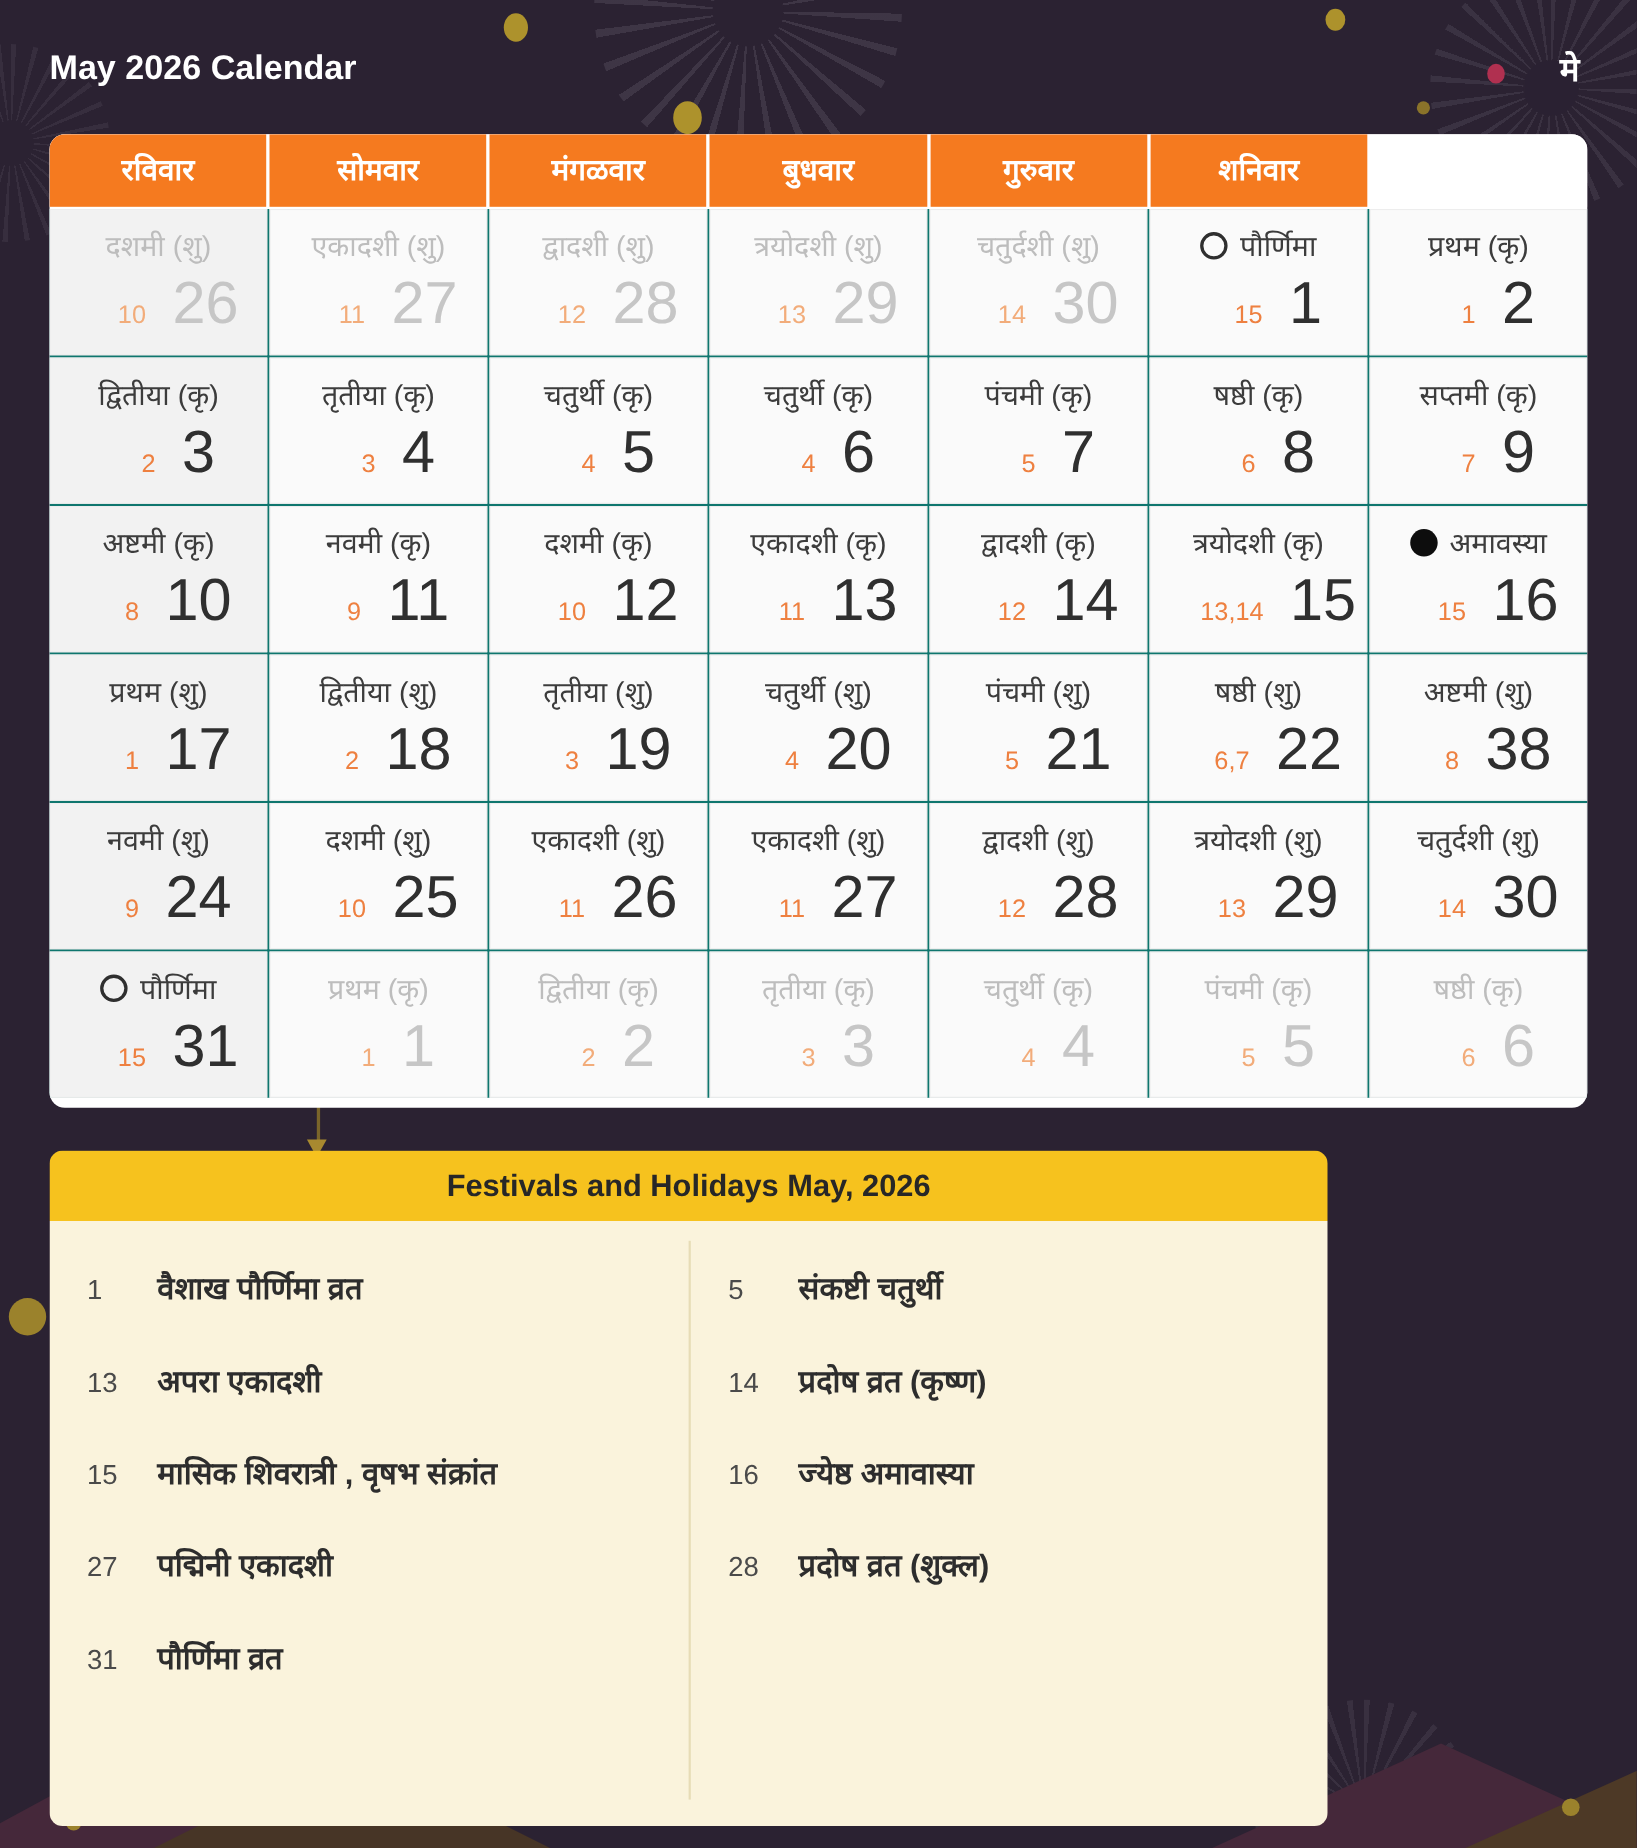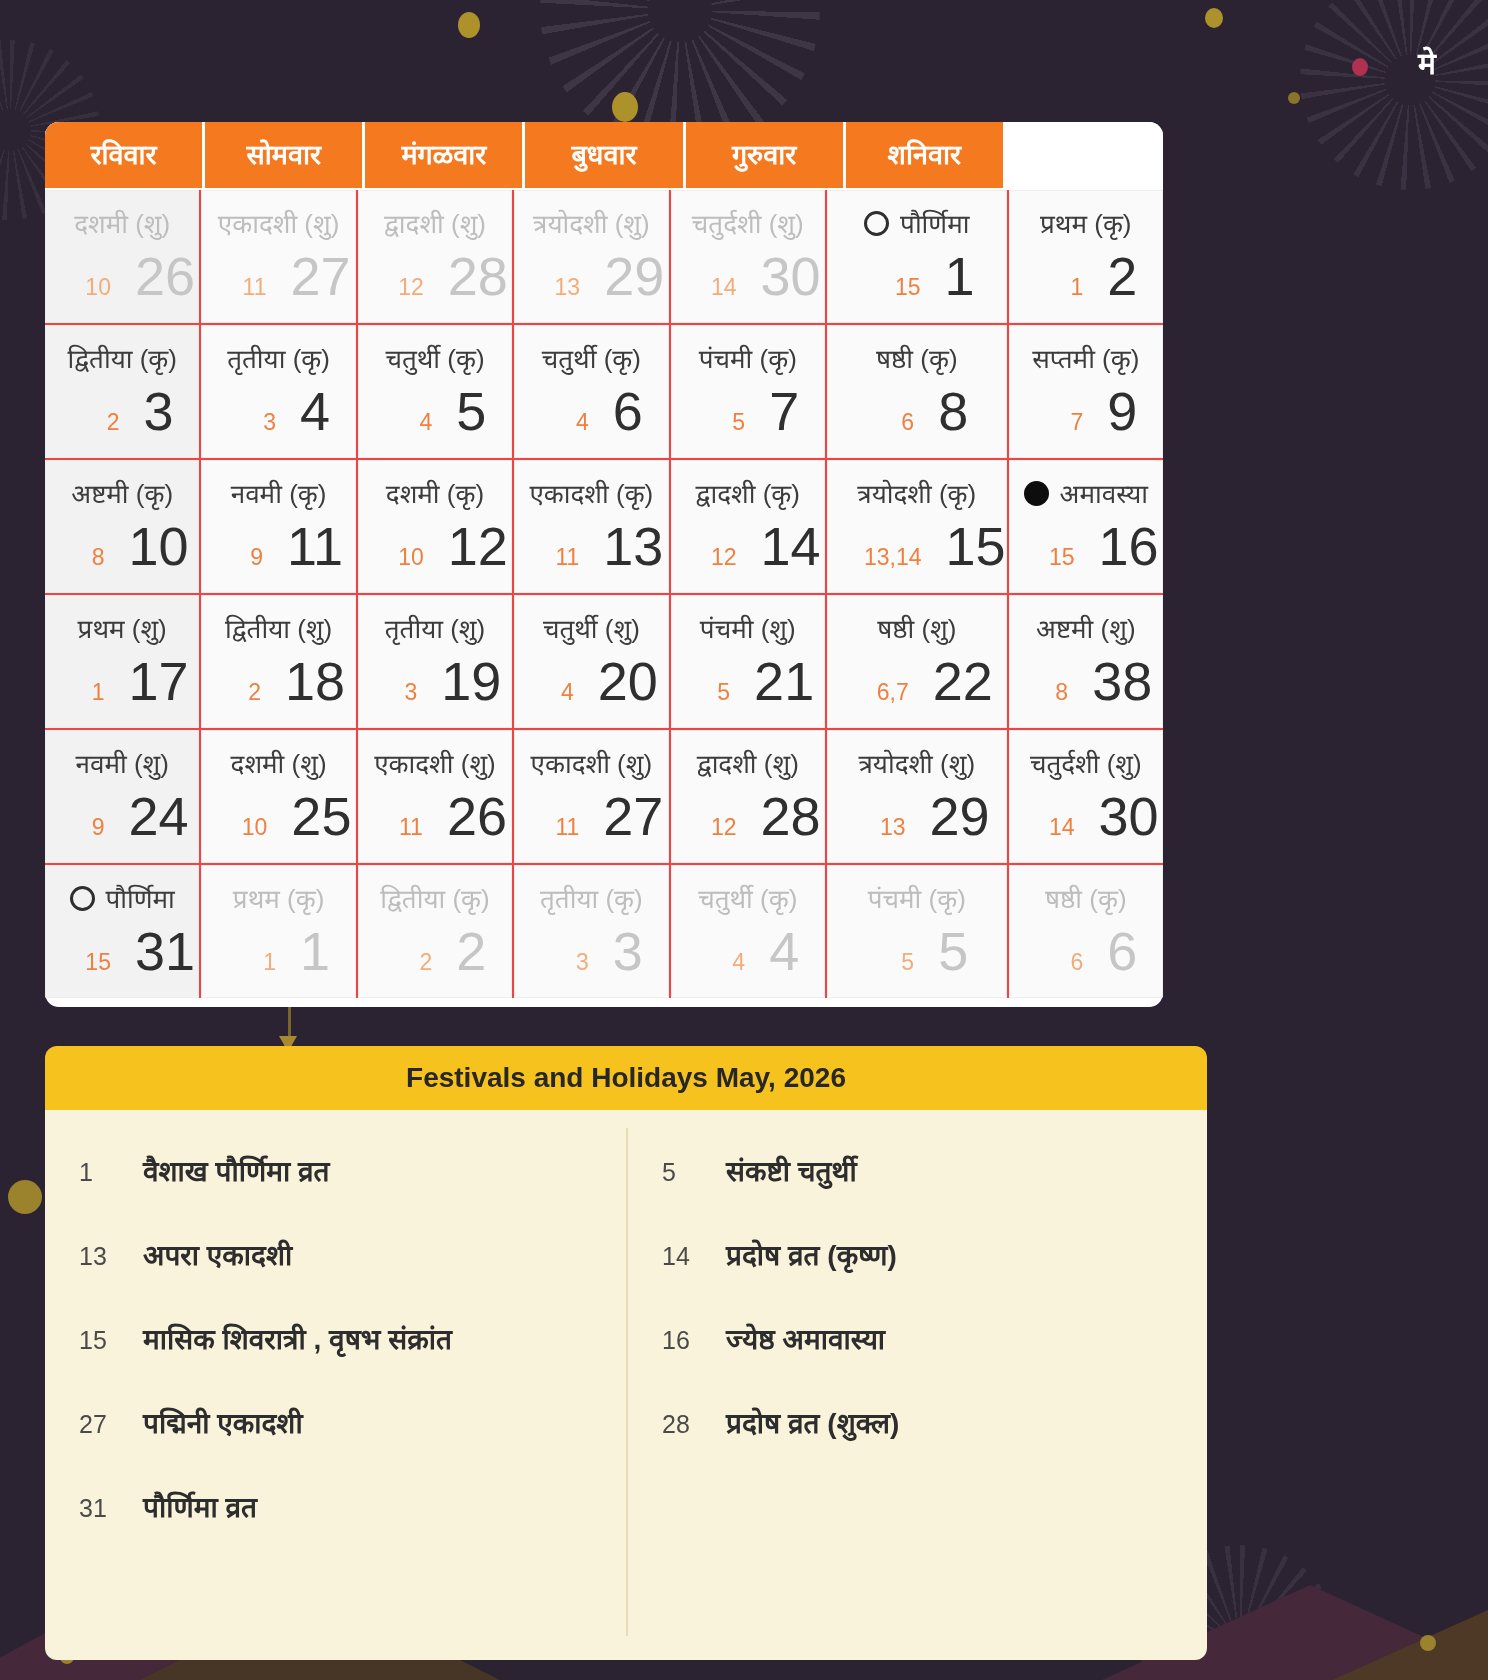"May 2026 Calendar" div.page-title { html: none -> <div>May 2026 Calendar</div> }
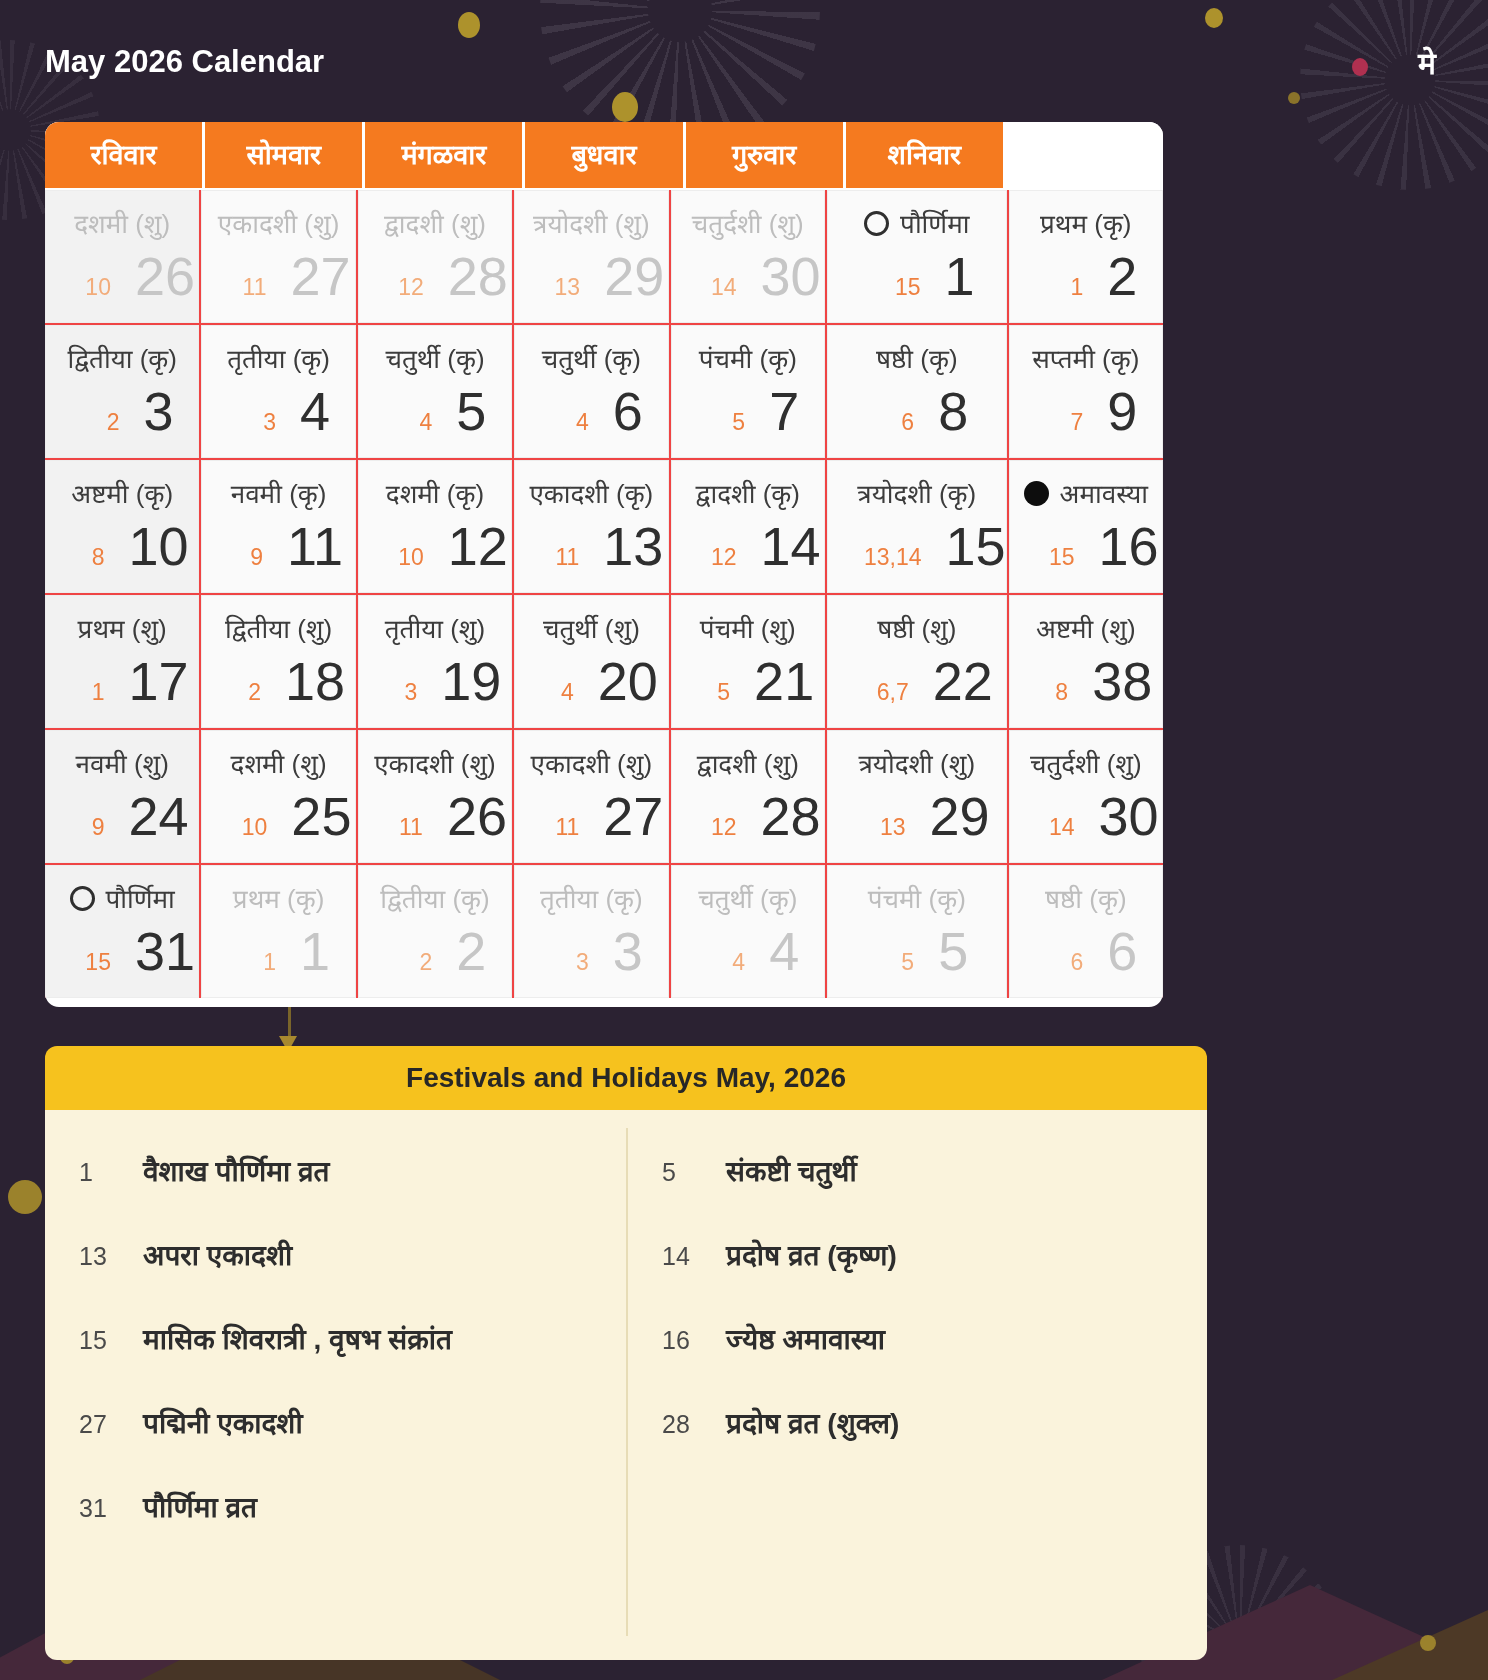"रविवार" .cal { width: 1118px -> 1398px }
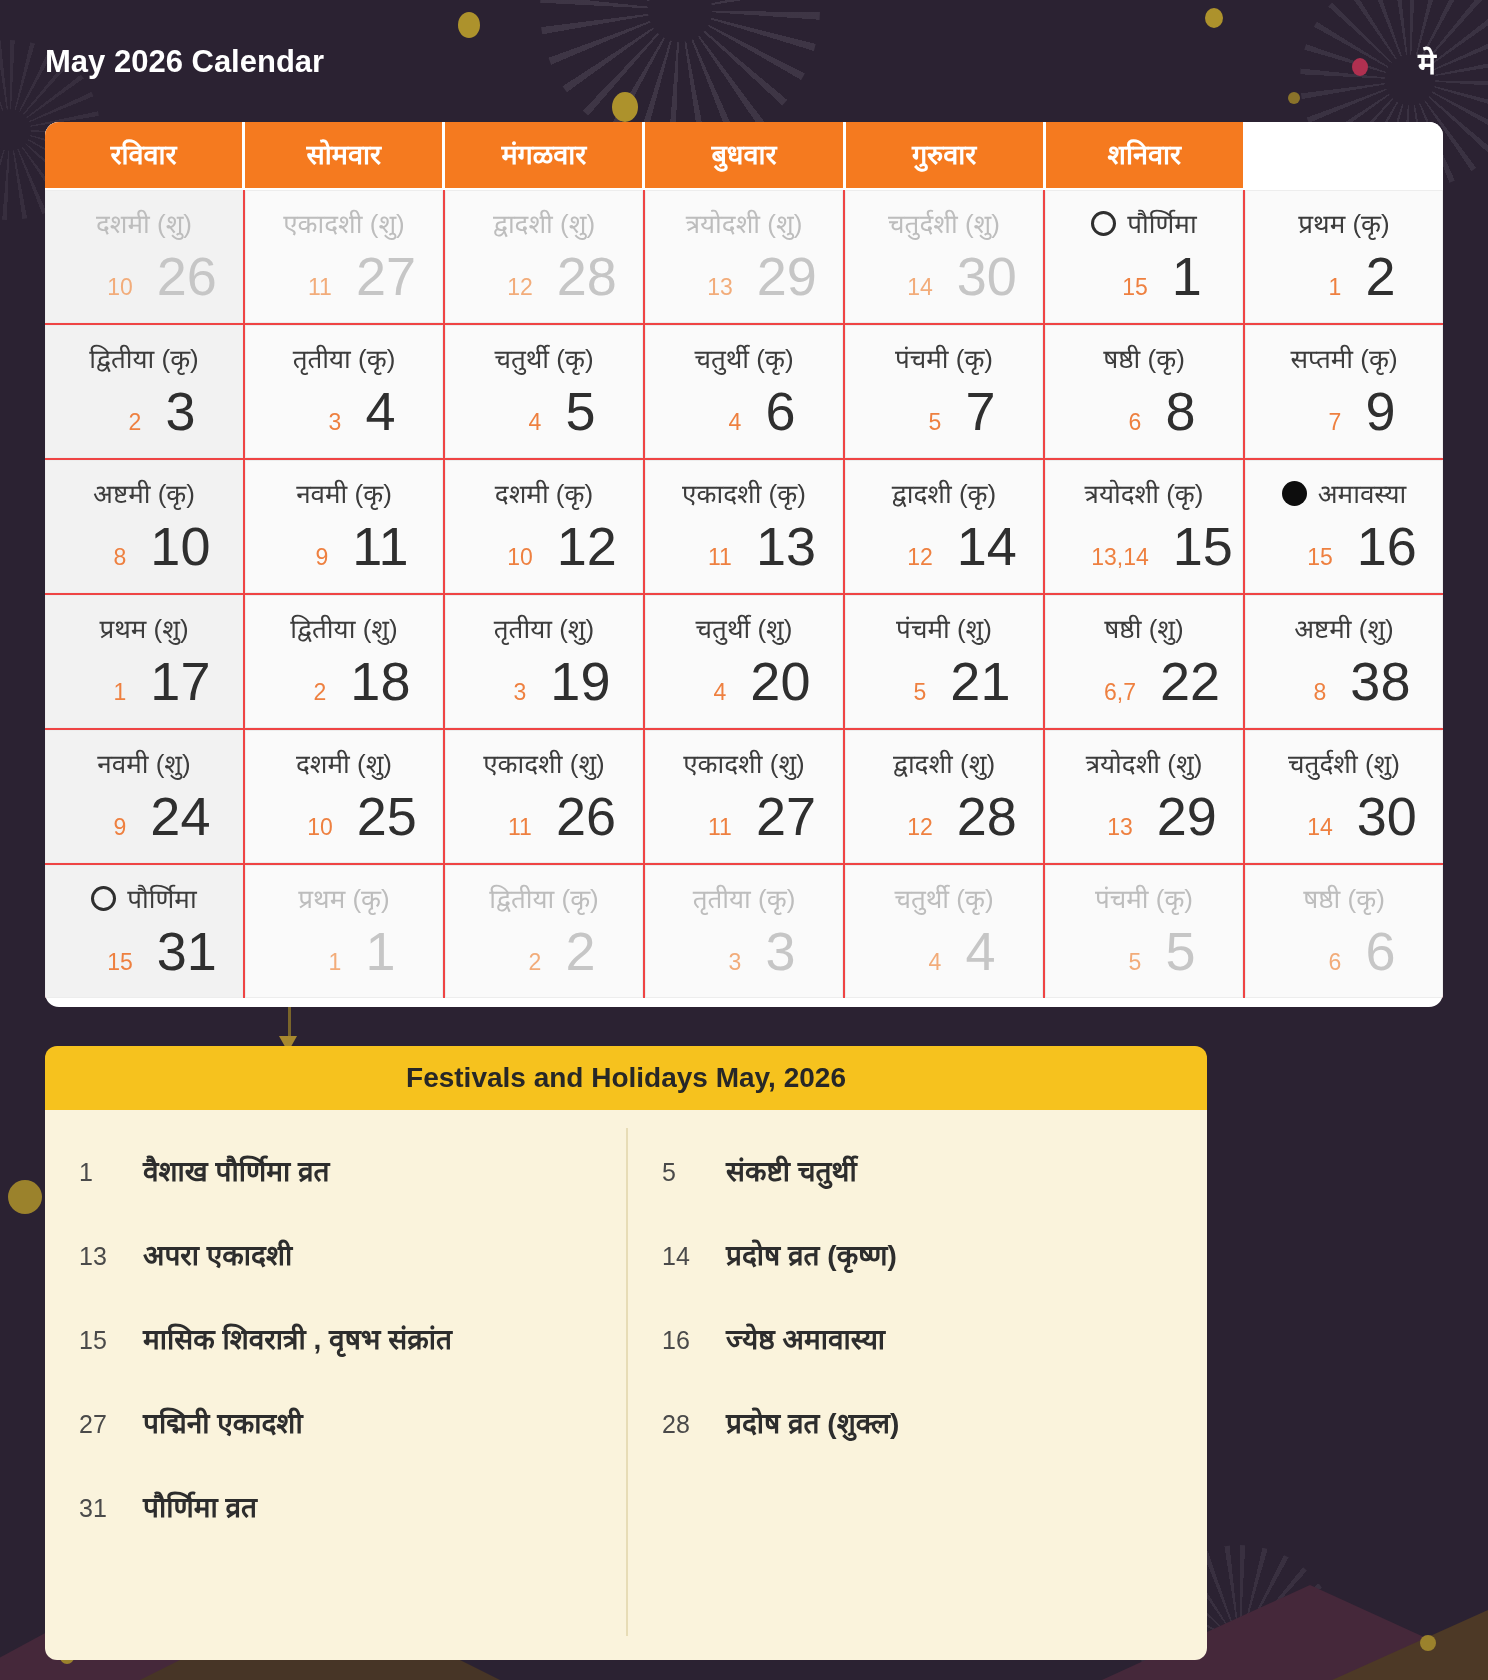"दशमी (शु)" .cal-grid { background: #ef4444 -> #0f766e }
